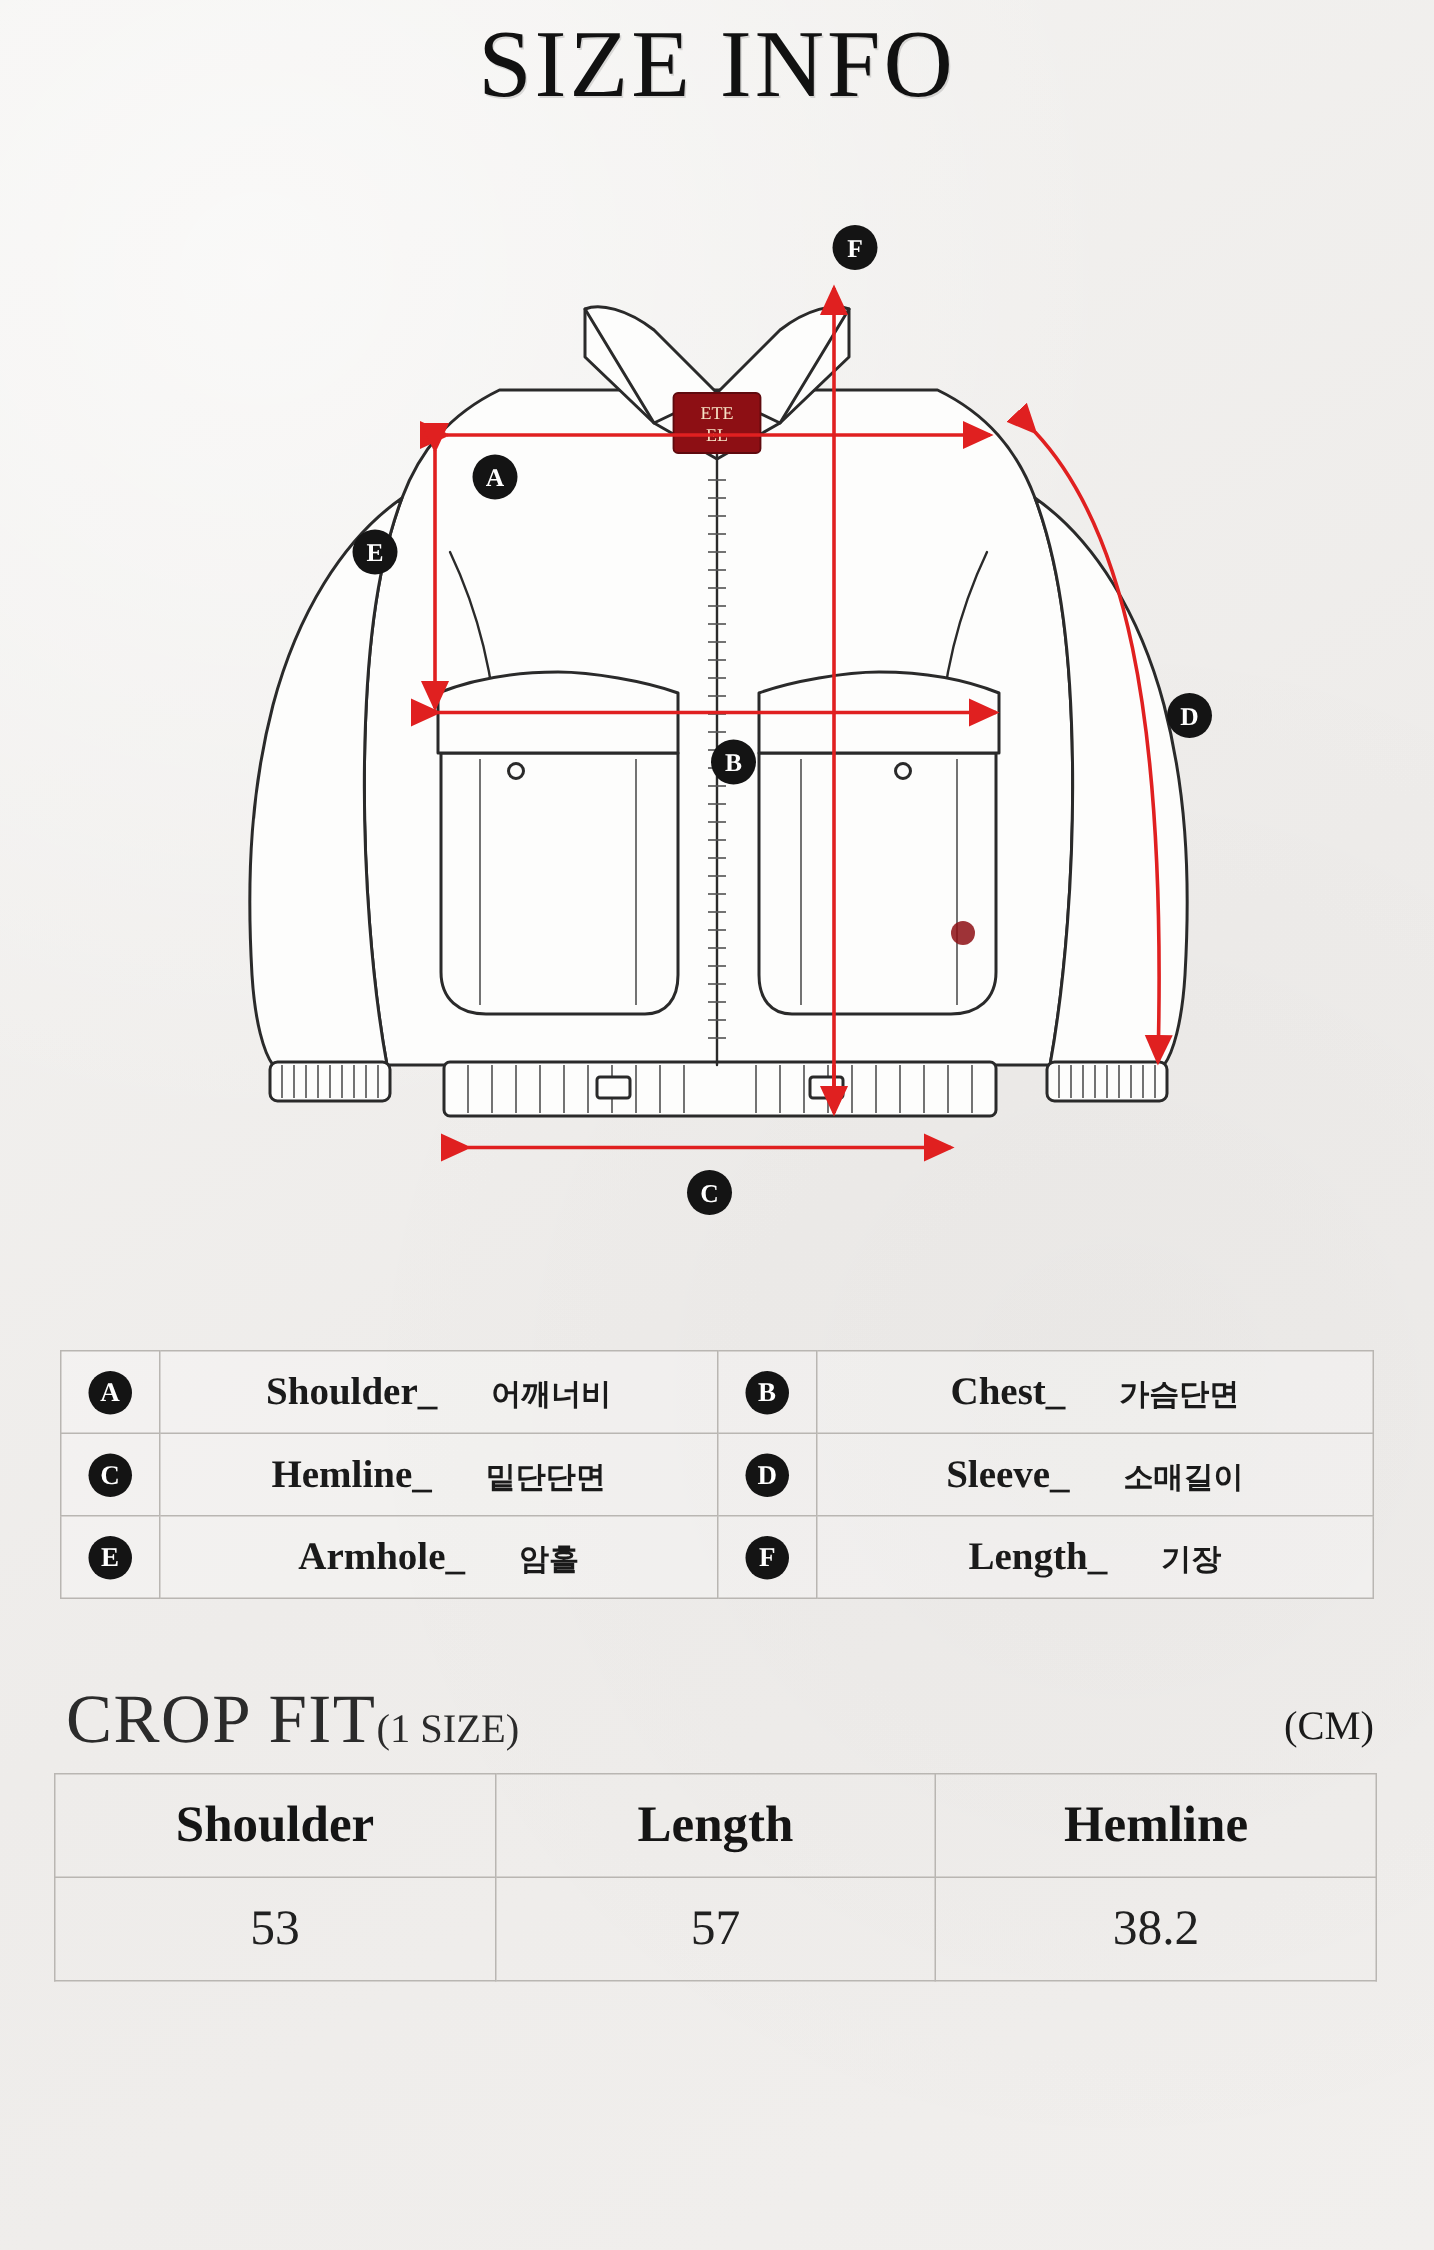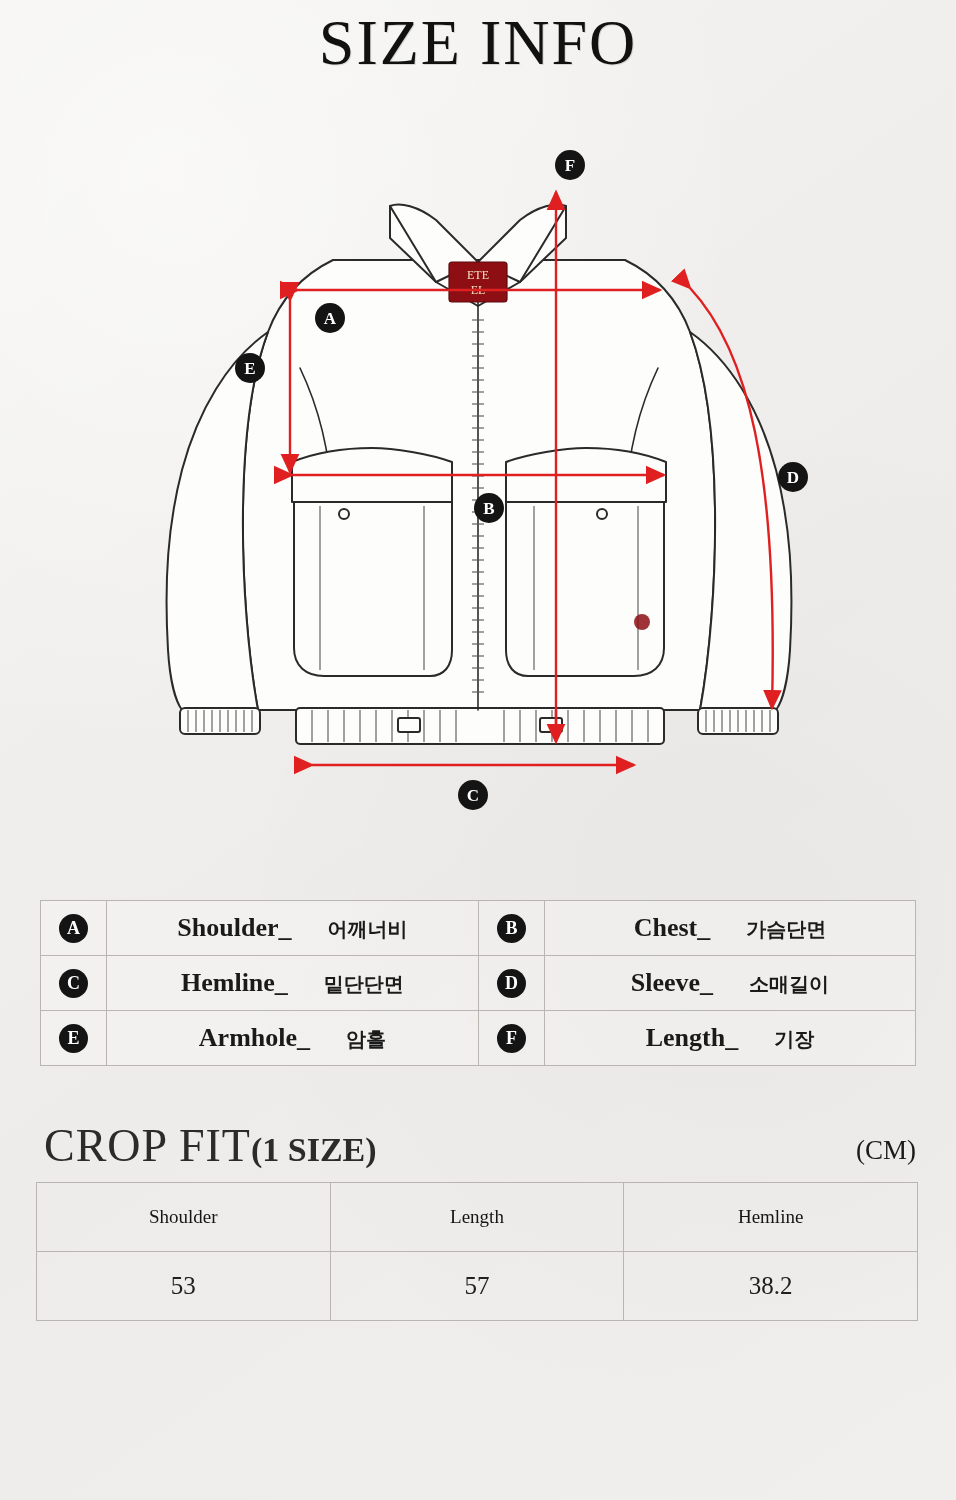"(1 SIZE)" .fit-title .size { font-size: 34px -> 27px; font-weight: bold -> none }
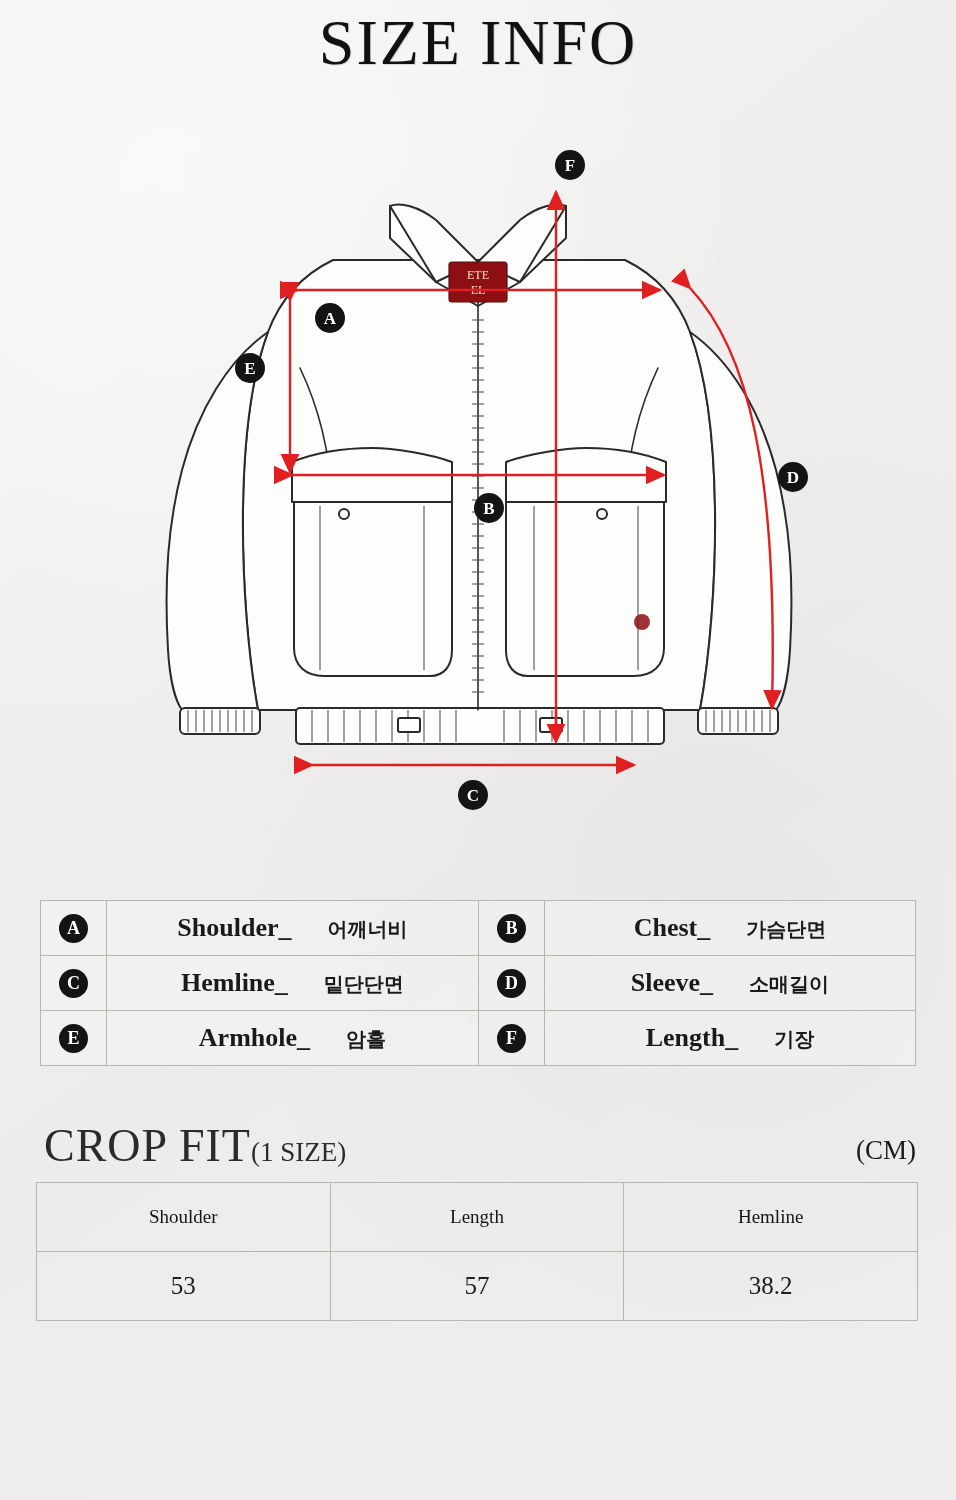"Shoulder" .meas td.hdr { font-size: 19px -> 34px; font-weight: 400 -> 700 }
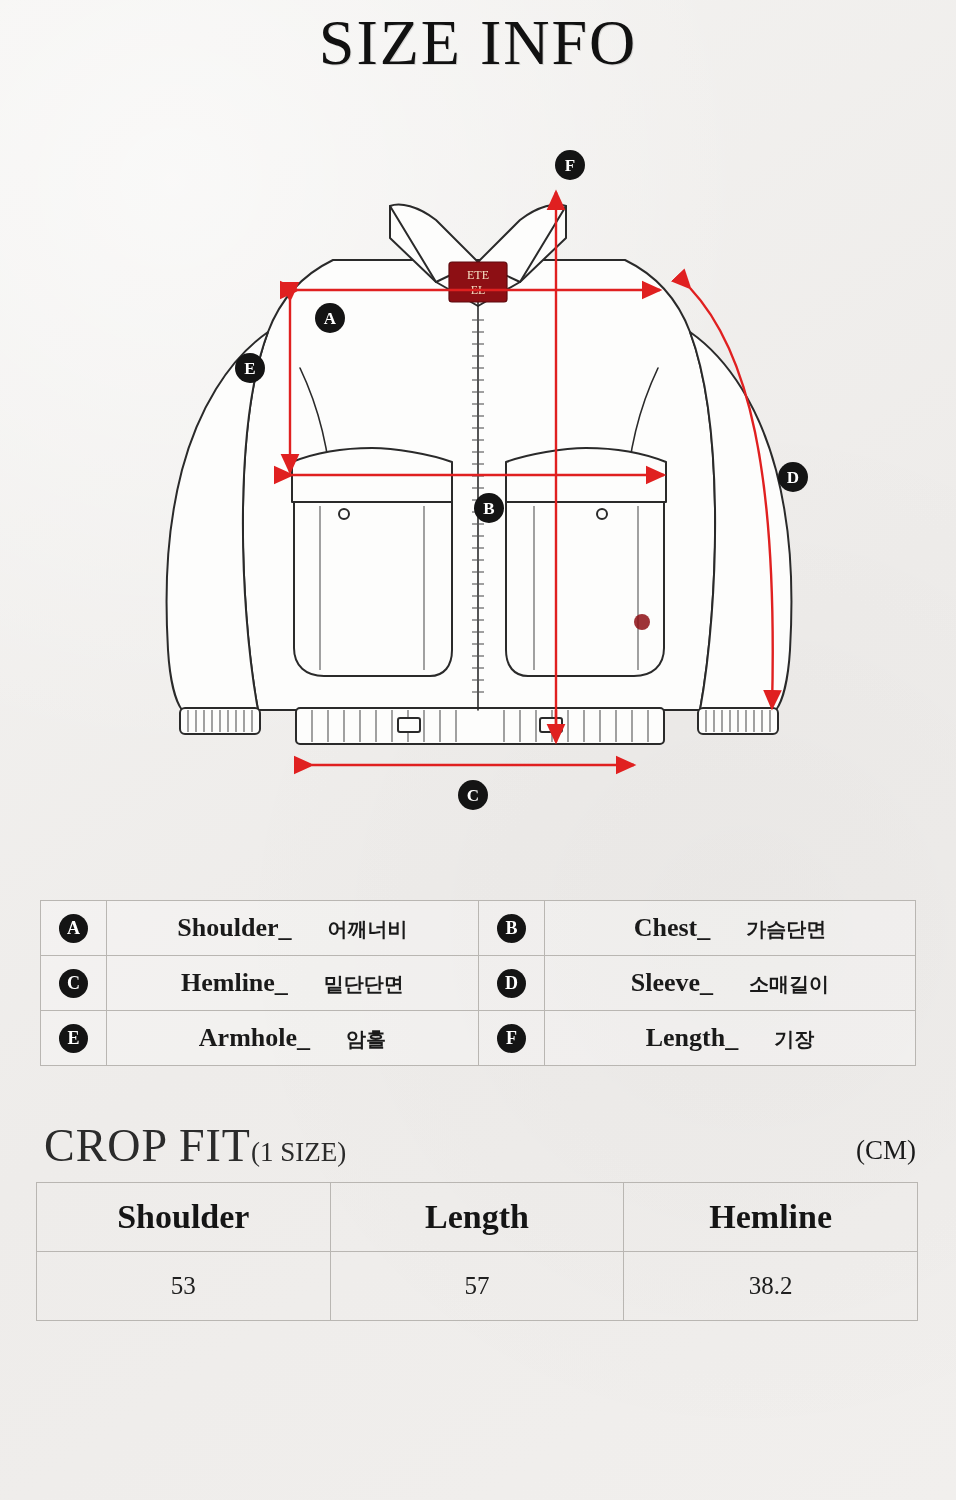"53" .meas td.val { font-size: 25px -> 33px }
